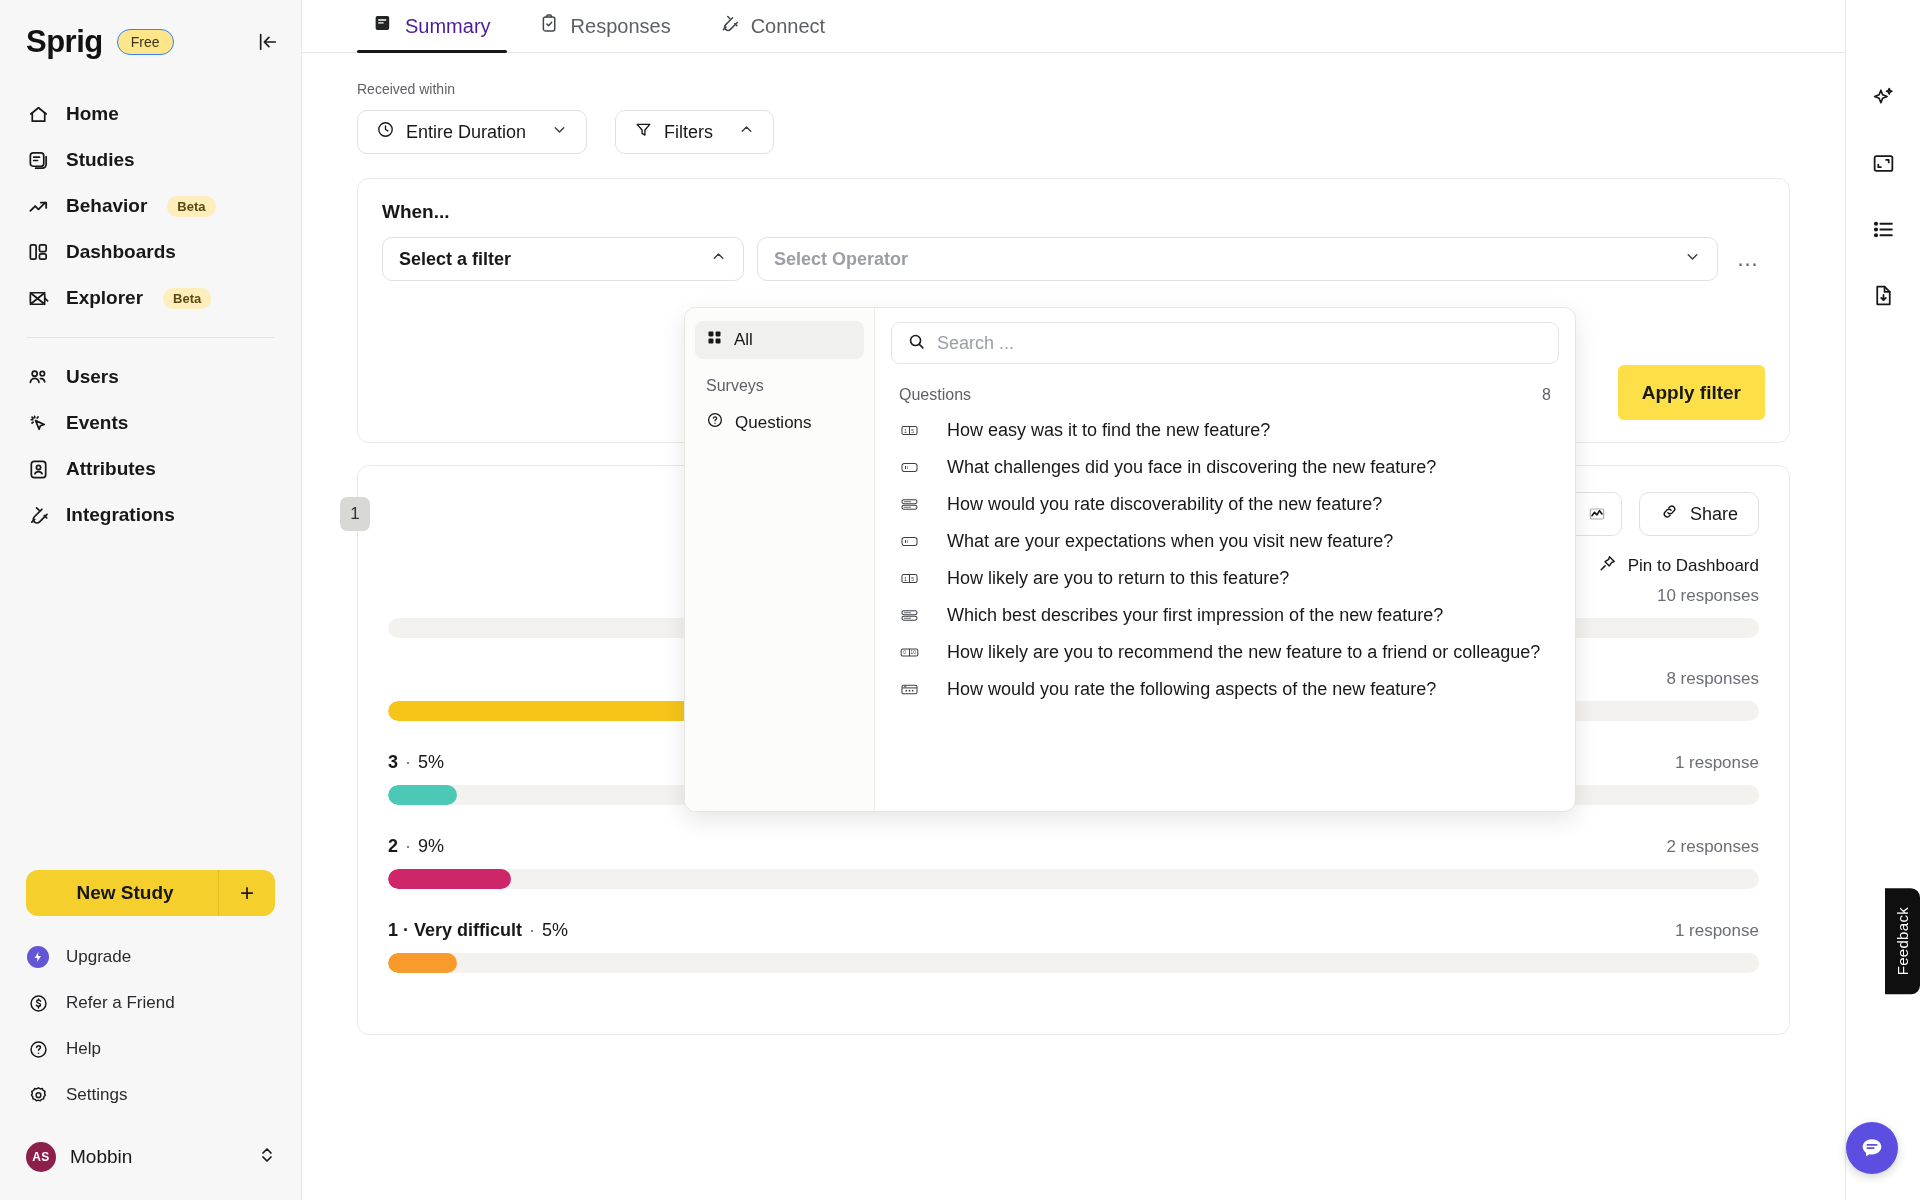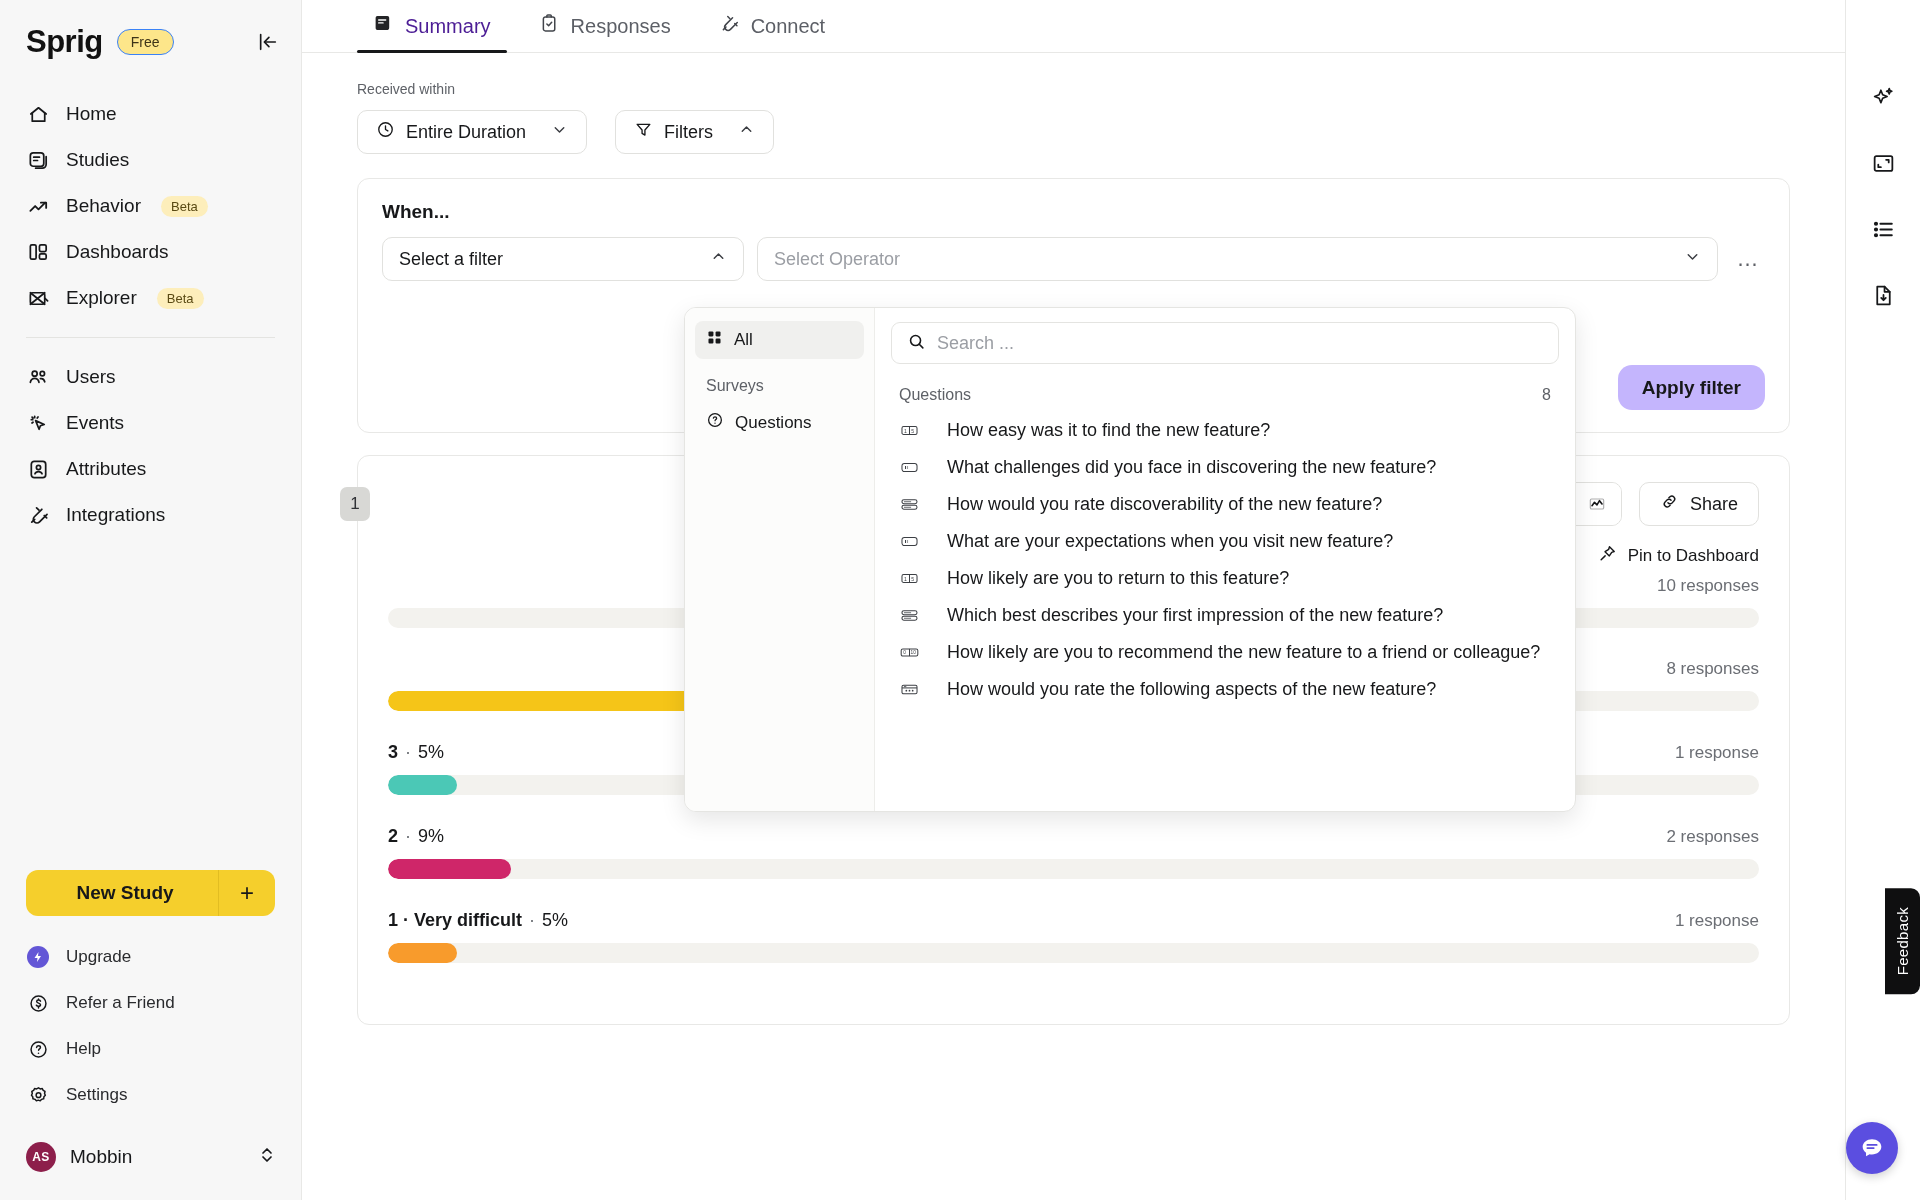"Home" .nav-item { font-weight: 400 -> 700 }
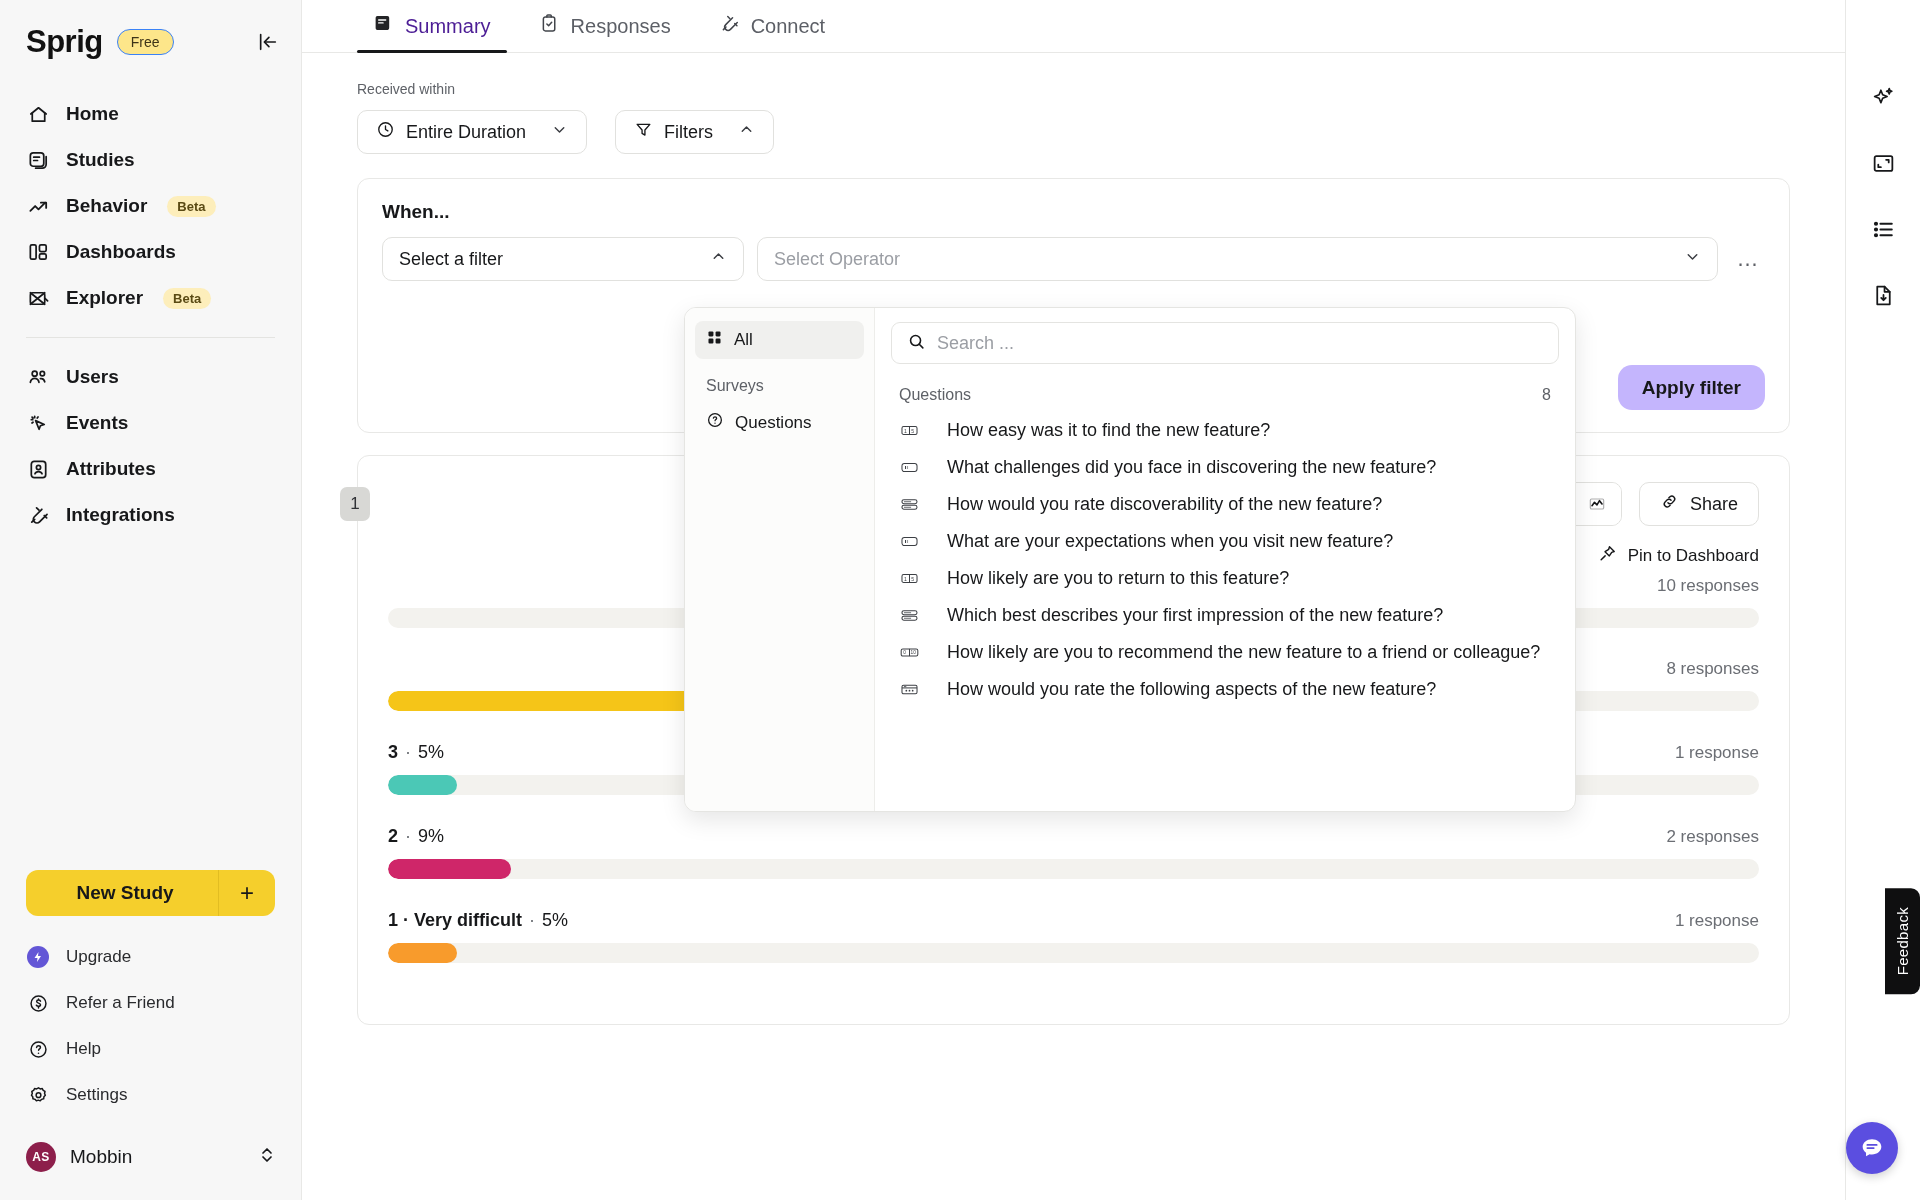"Select a filter" .select-box { font-weight: none -> bold }
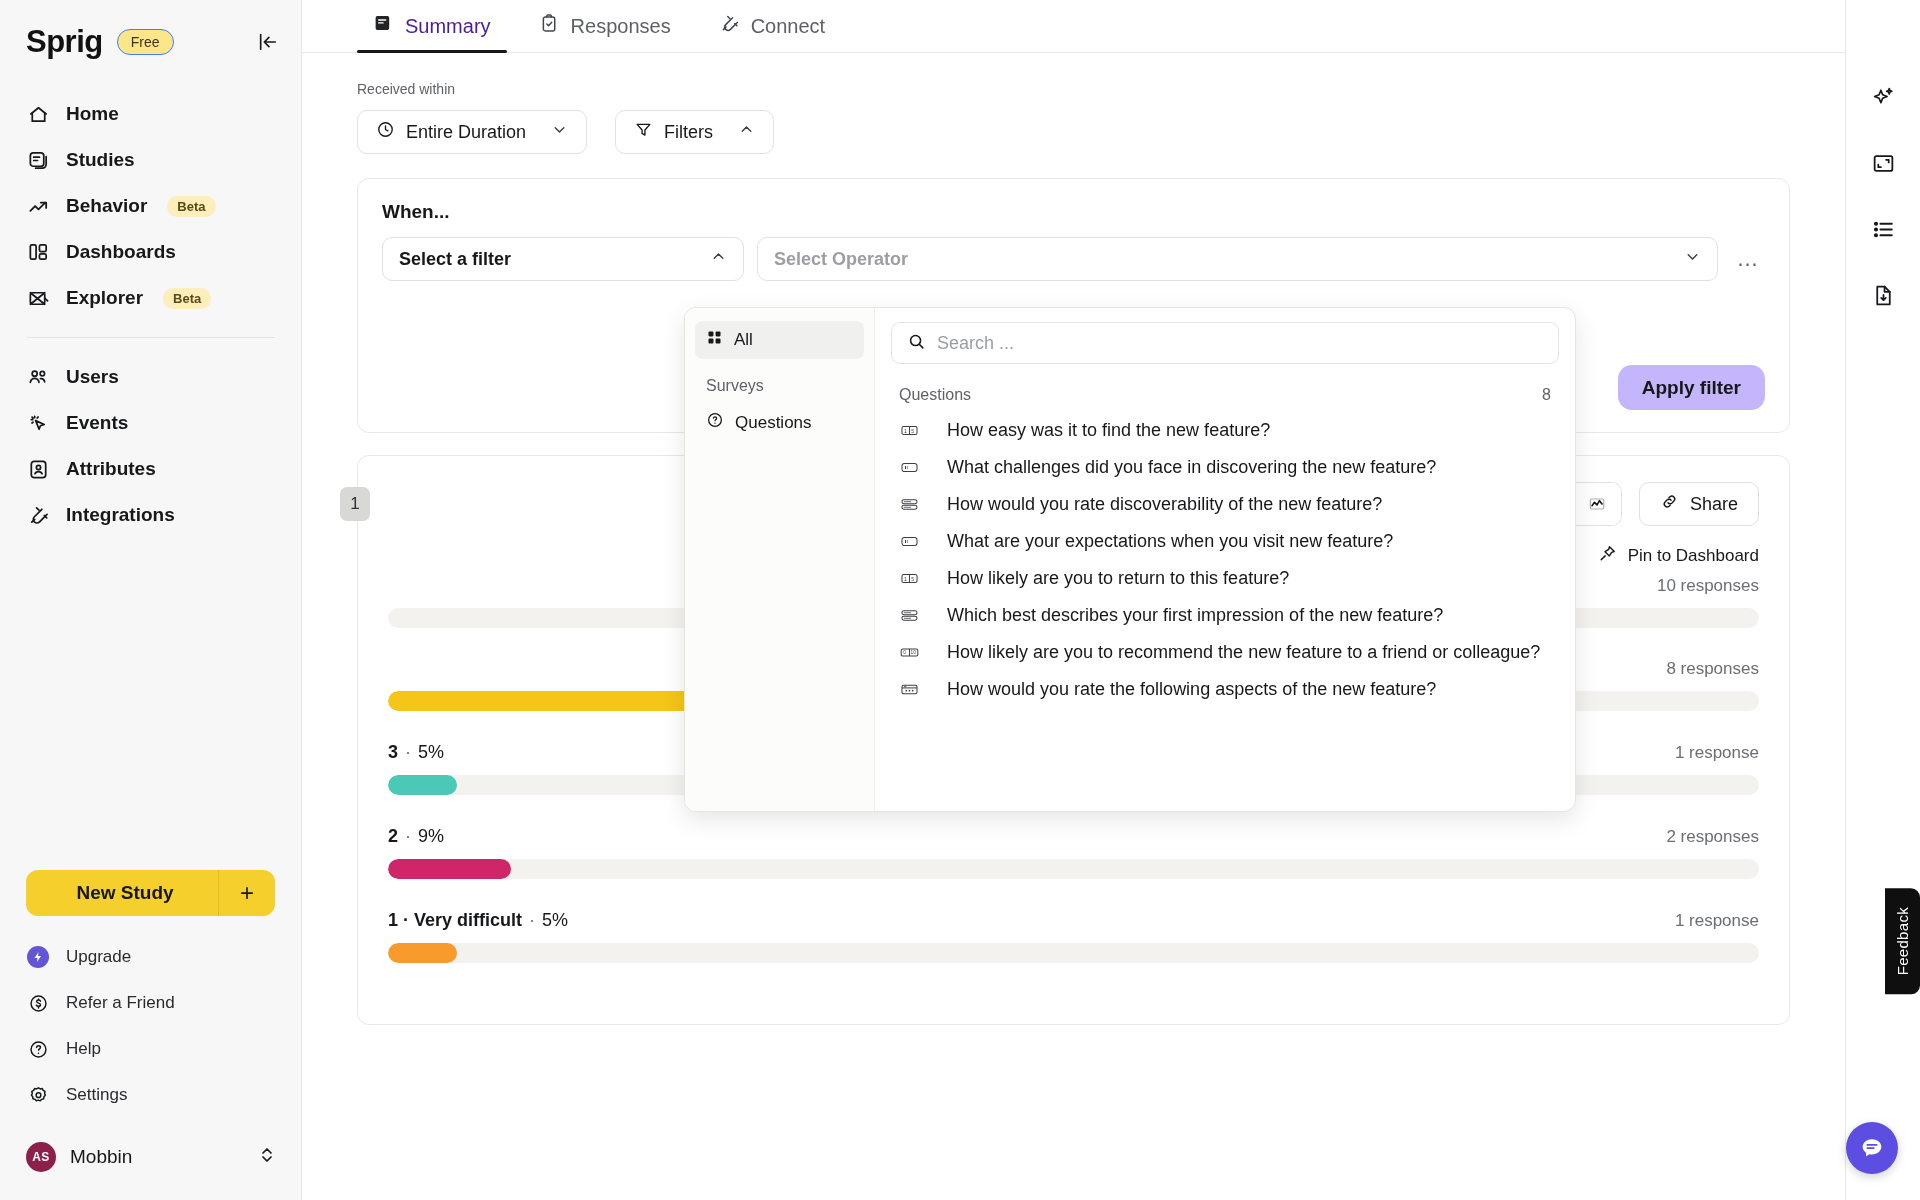"Apply filter" .btn-apply { background: #c4b5fd -> #fde047; border-radius: 14px -> 6px; height: 45px -> 55px }
